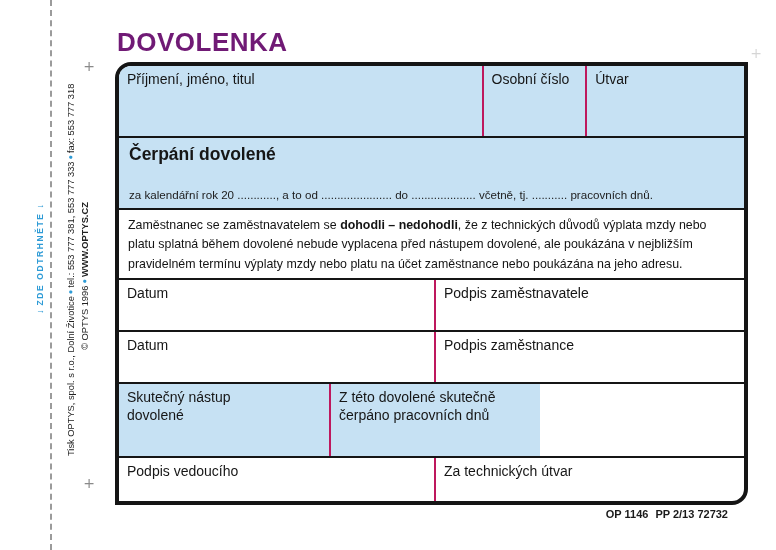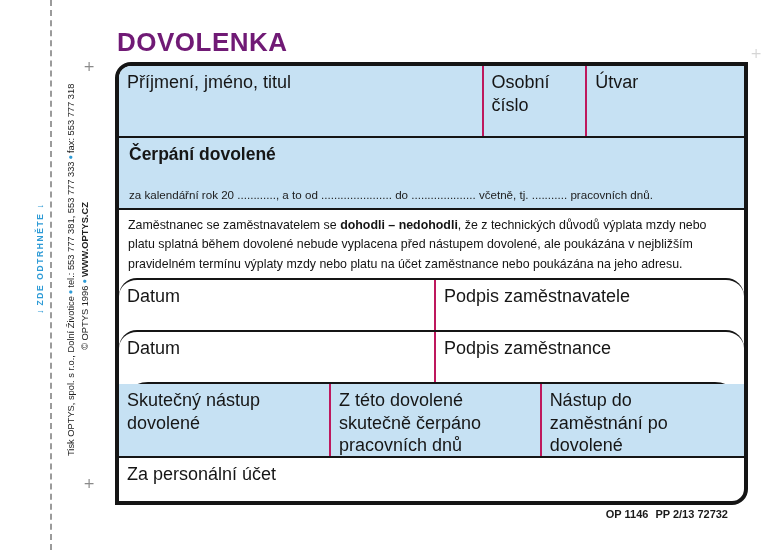"Příjmení, jméno, titul" .lbl { font-size: 18px -> 14px }
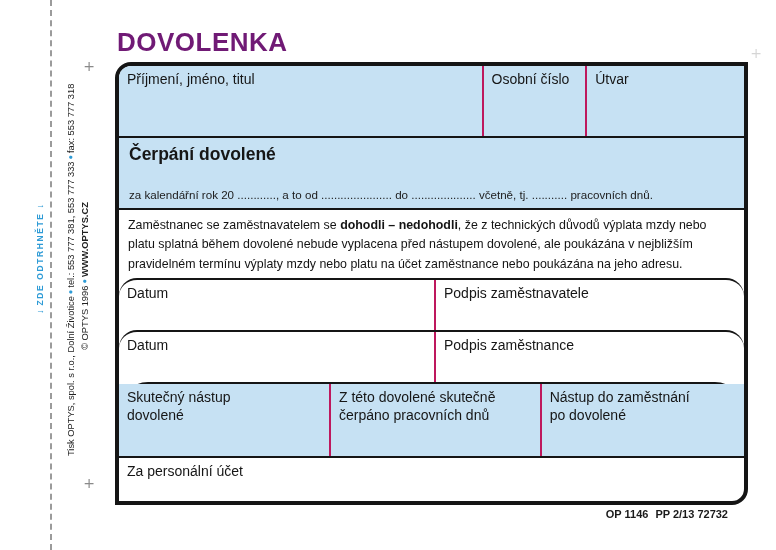"Datum" .row-sign { border-radius: 18px -> none }
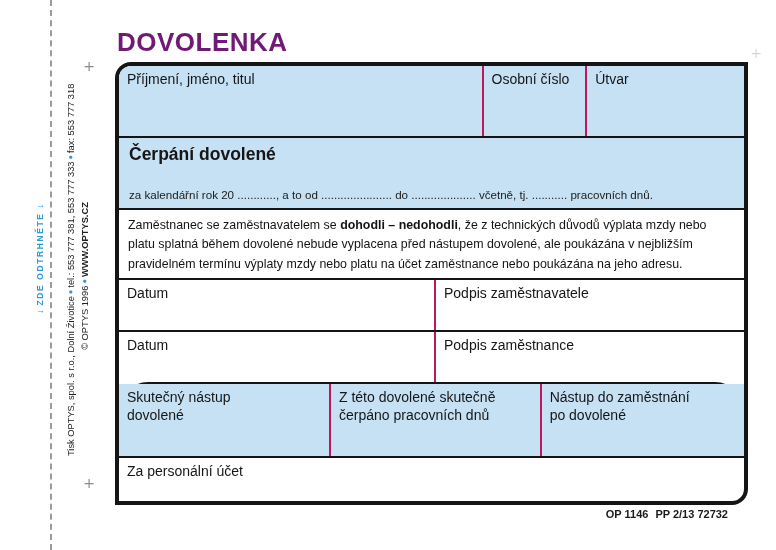"Skutečný nástup dovolené" .row-actual { border-radius: 29px -> none }
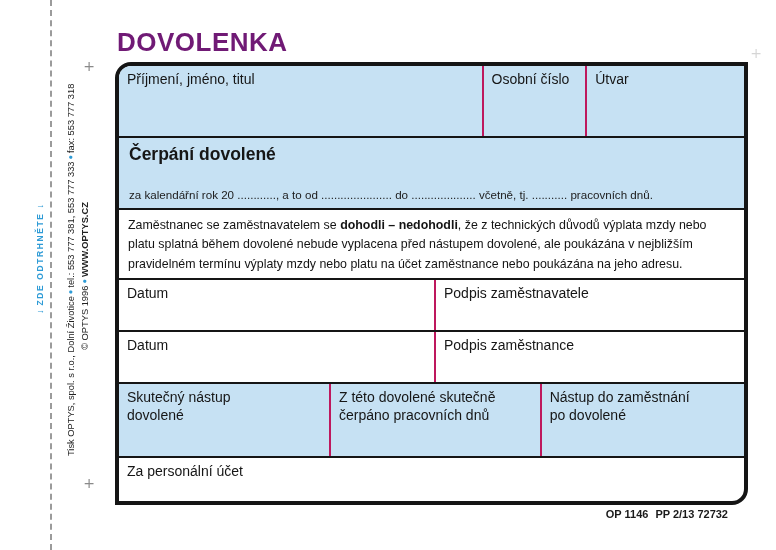"Nástup do zaměstnání po dovolené" div.cell { html: <div> <span>Nástup do zaměstnání po dovolené</span> </div> -> none }
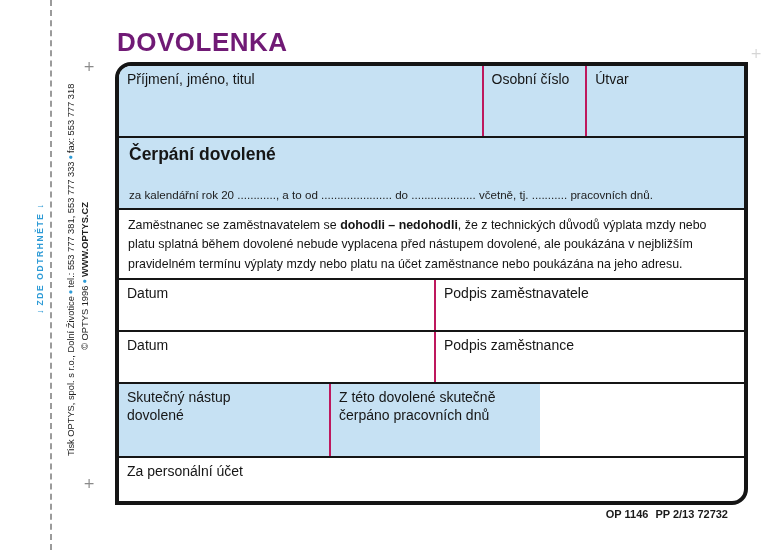"Podpis vedoucího" div.cell { html: none -> <div> <span>Podpis vedoucího</span> </div> }
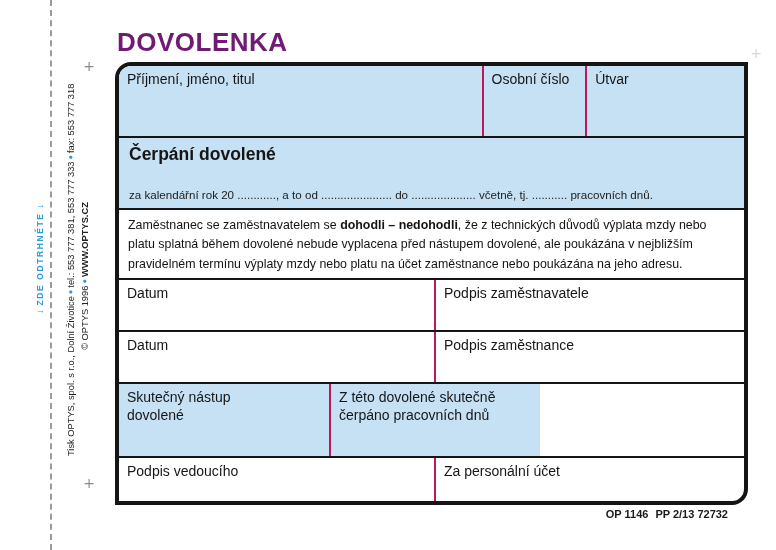"Za personální účet" span.lbl { text: personální účet -> technických útvar }
